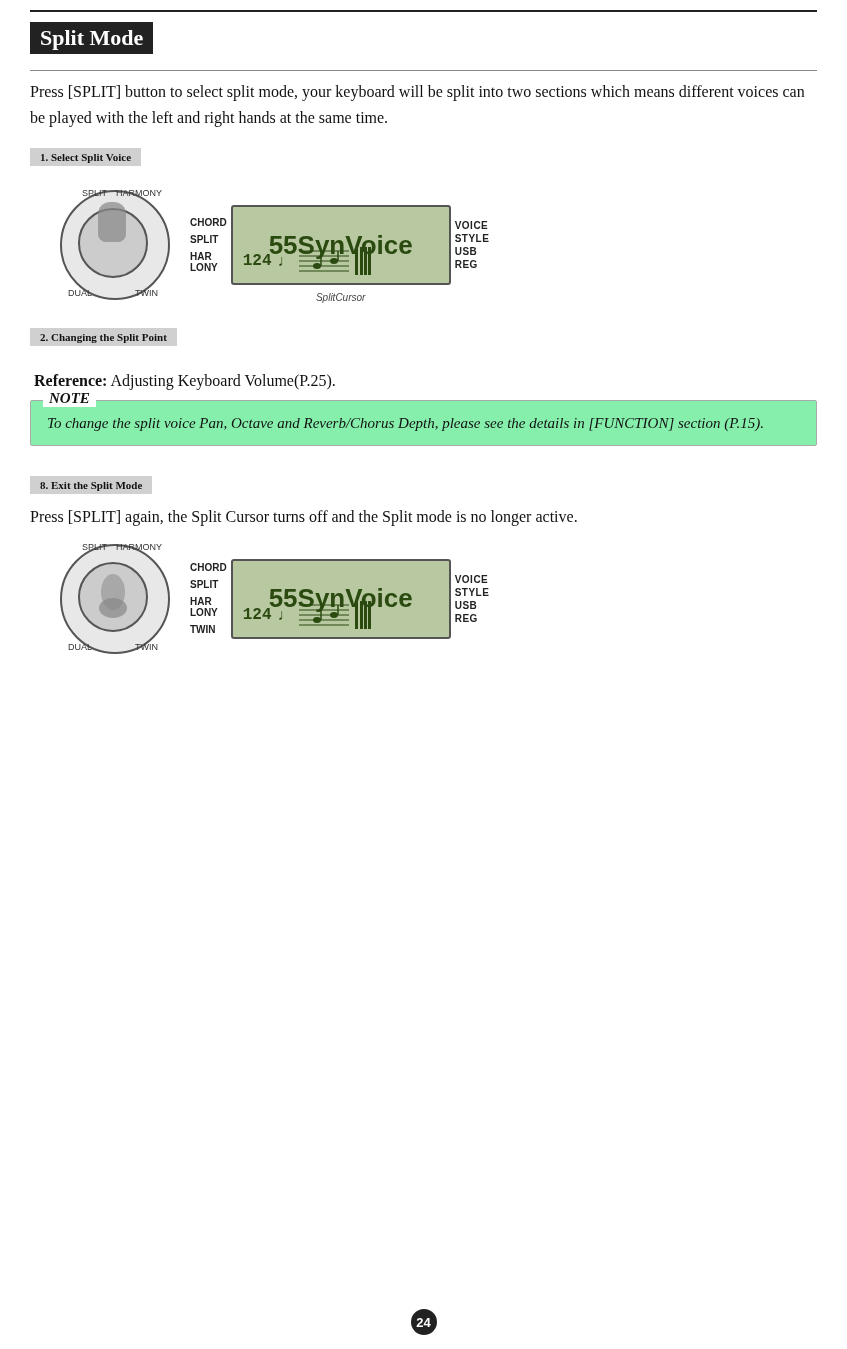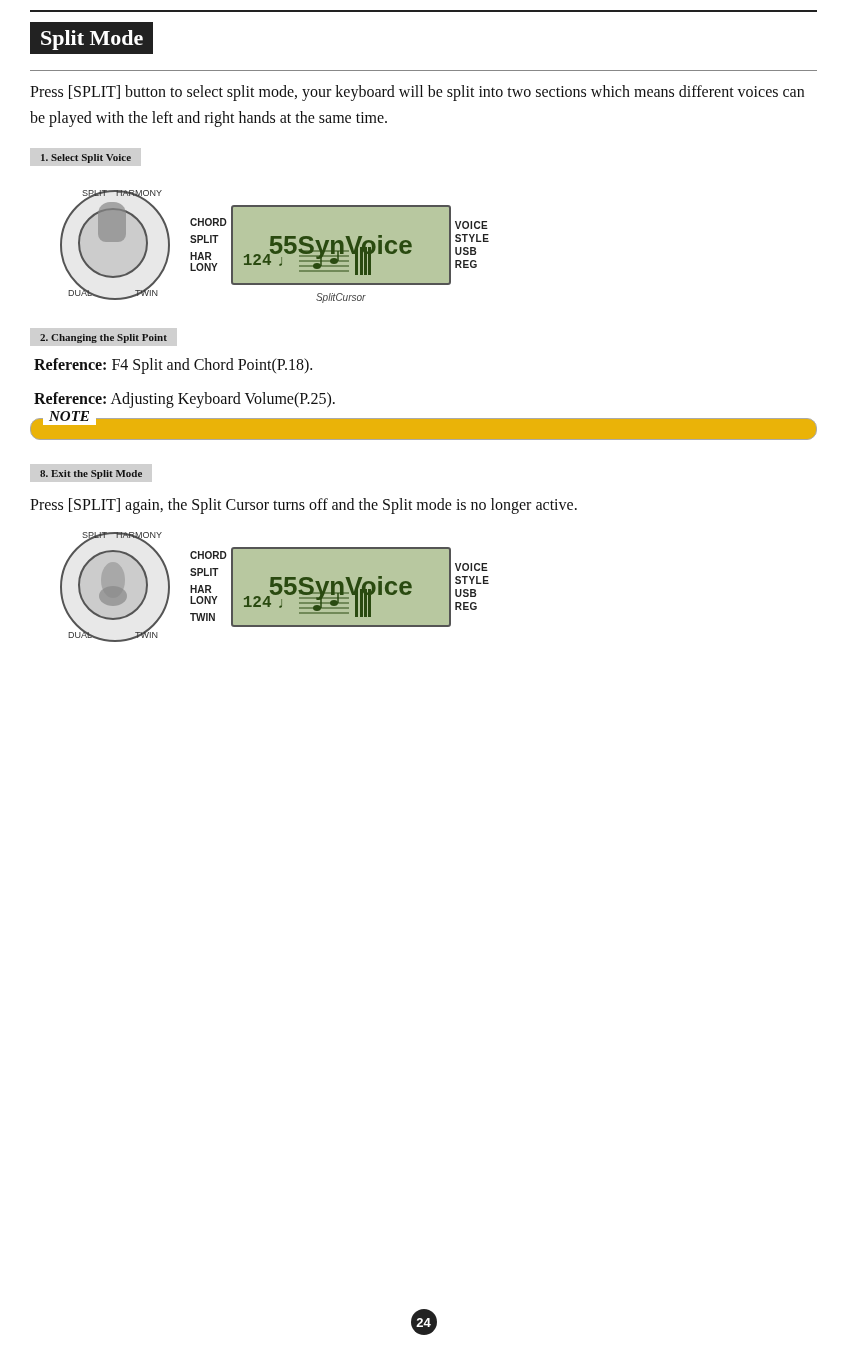"Reference: F4 Split and Chord" p.reference-text { html: <p> <strong>Reference:</strong> <span>F4 Split and Chord Point(P.18).</span> </p> -> none }
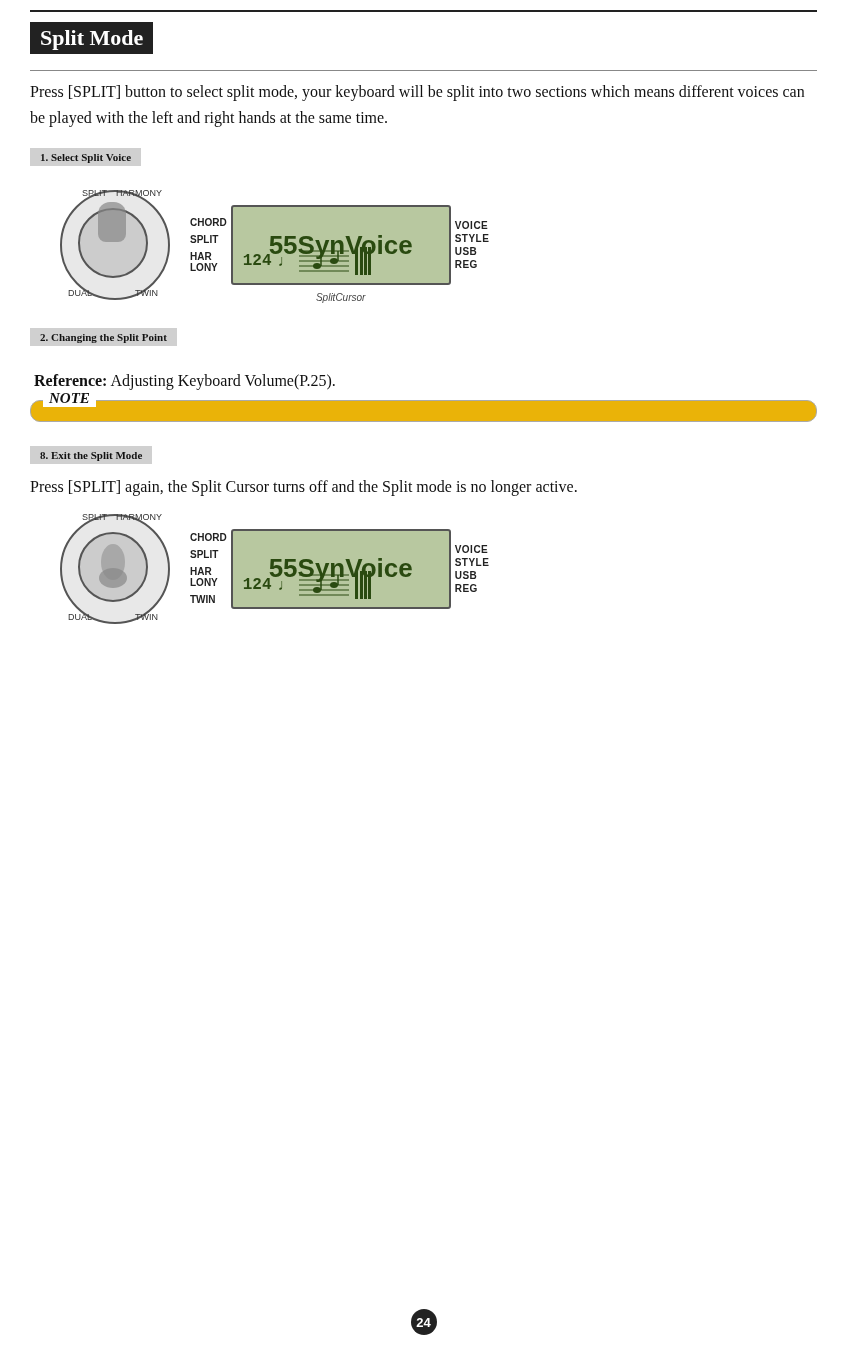"NOTE" .note-box { background: #eab308 -> #86efac; border-radius: 10px -> 2px; margin: 10px 0 16px 0 -> 10px 0 22px 0 }
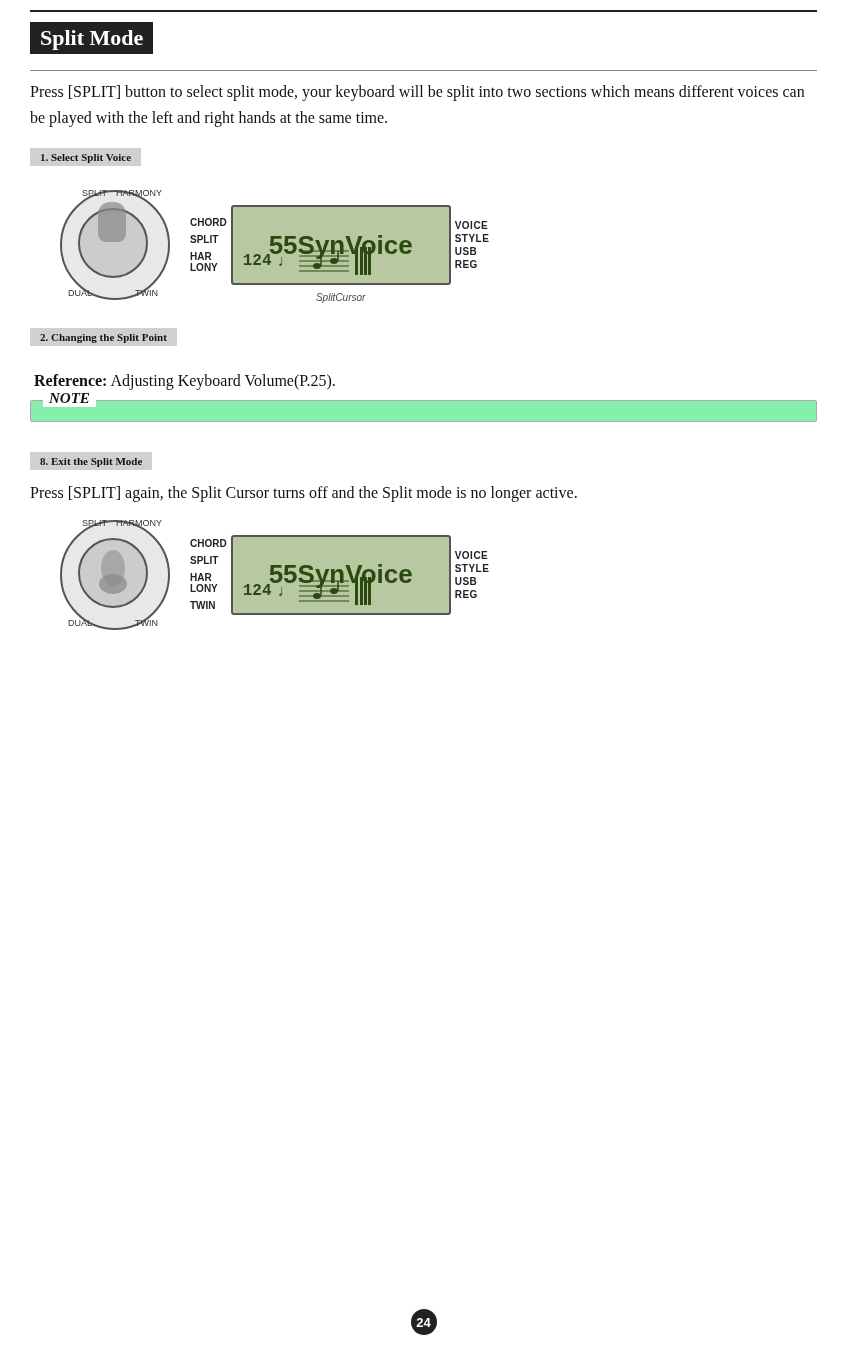"To change the split voice" p.note-text { html: none -> <p>To change the split voice Pan, Octave and Reverb/Chorus Depth, please see the details in [FUNCTION] section (P.15).</p> }
